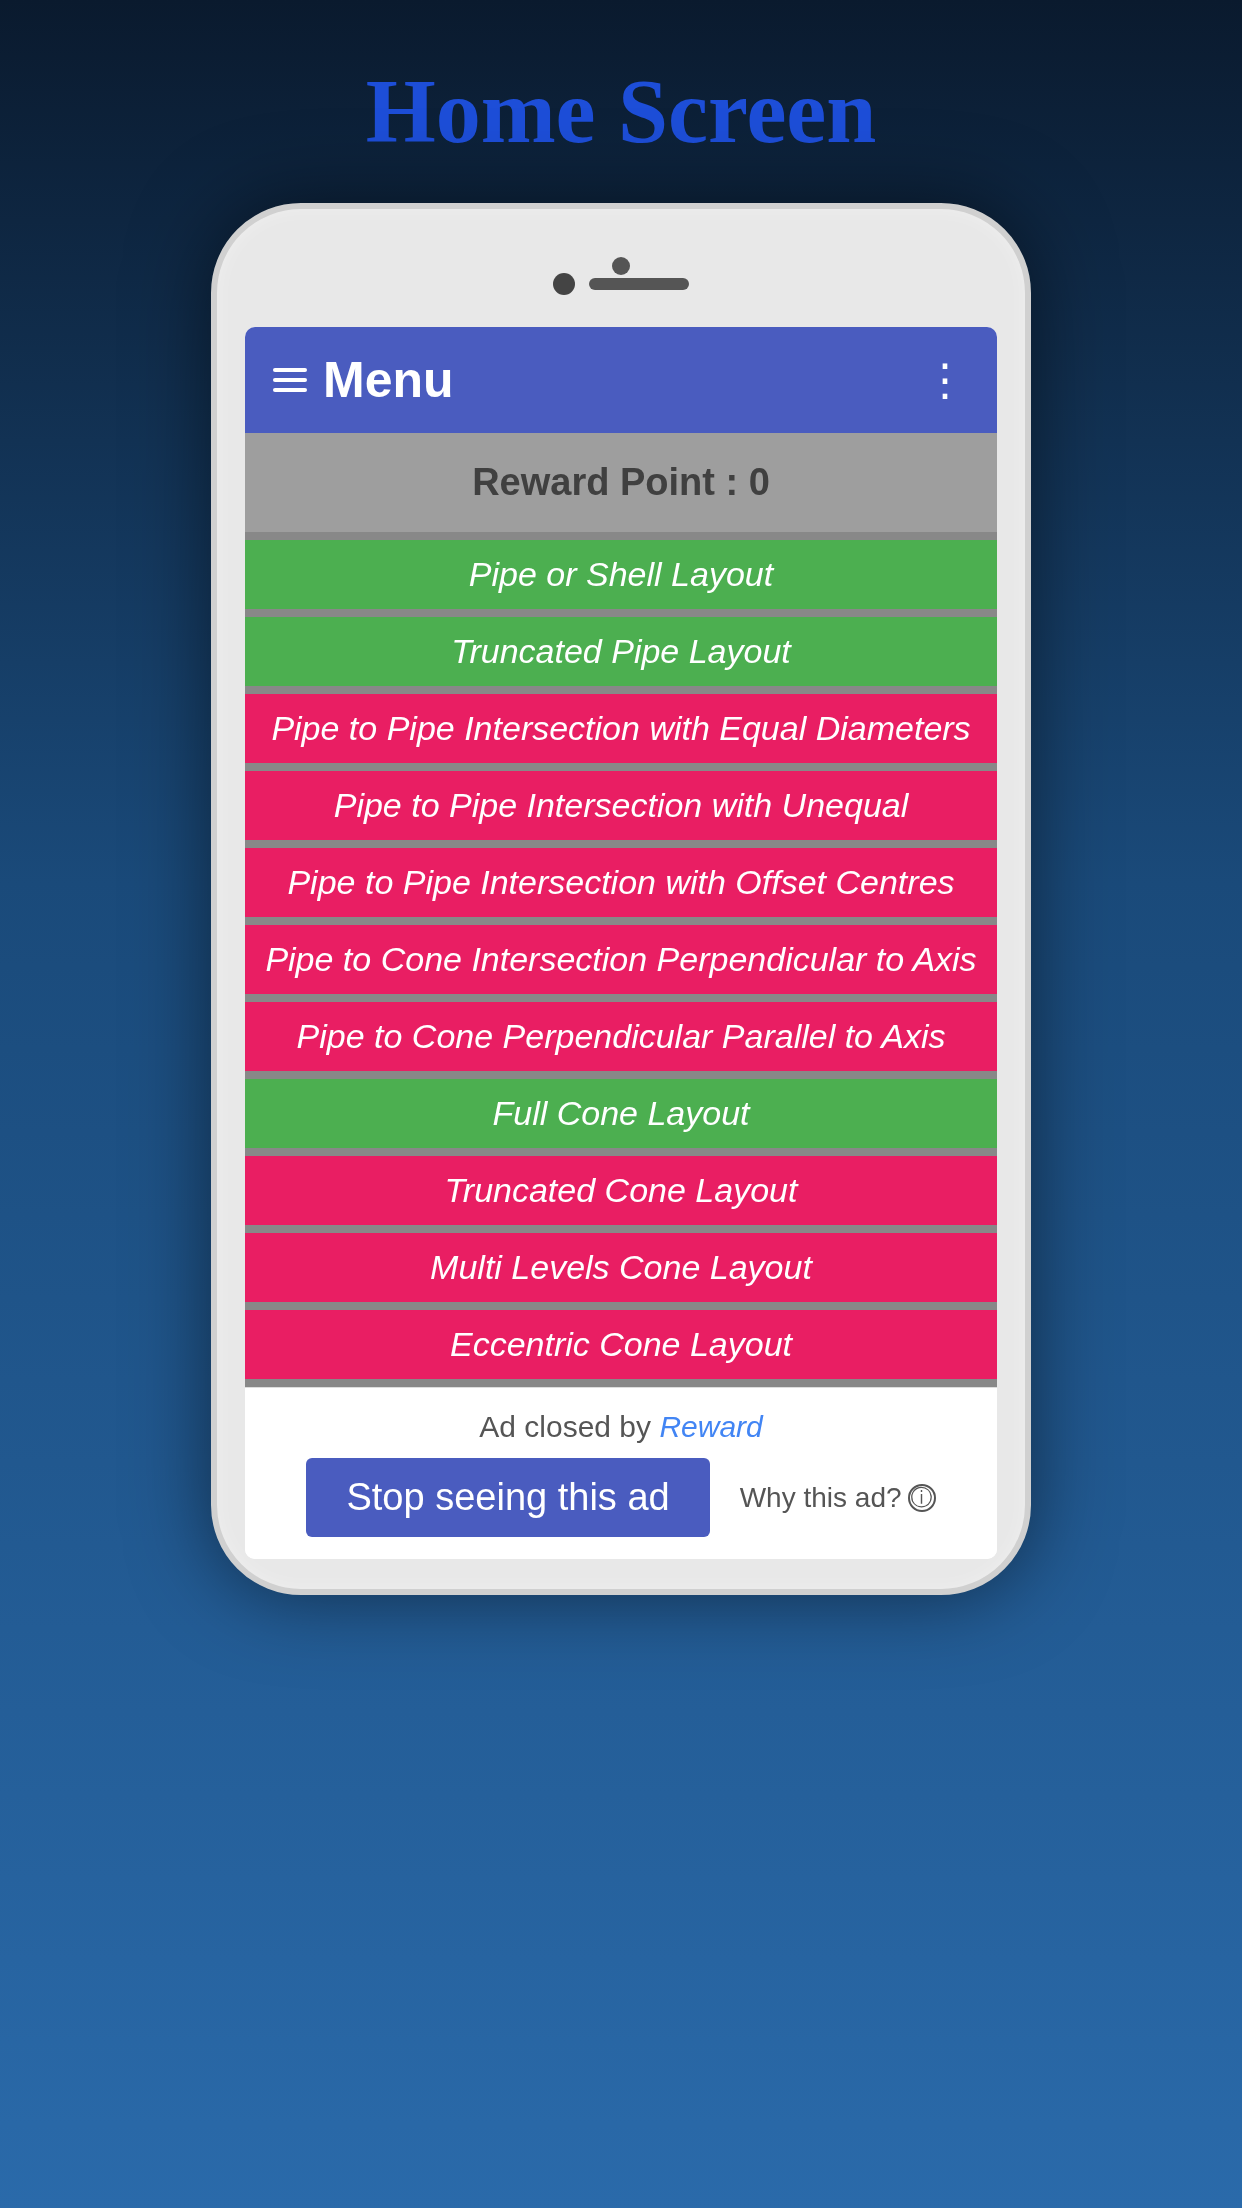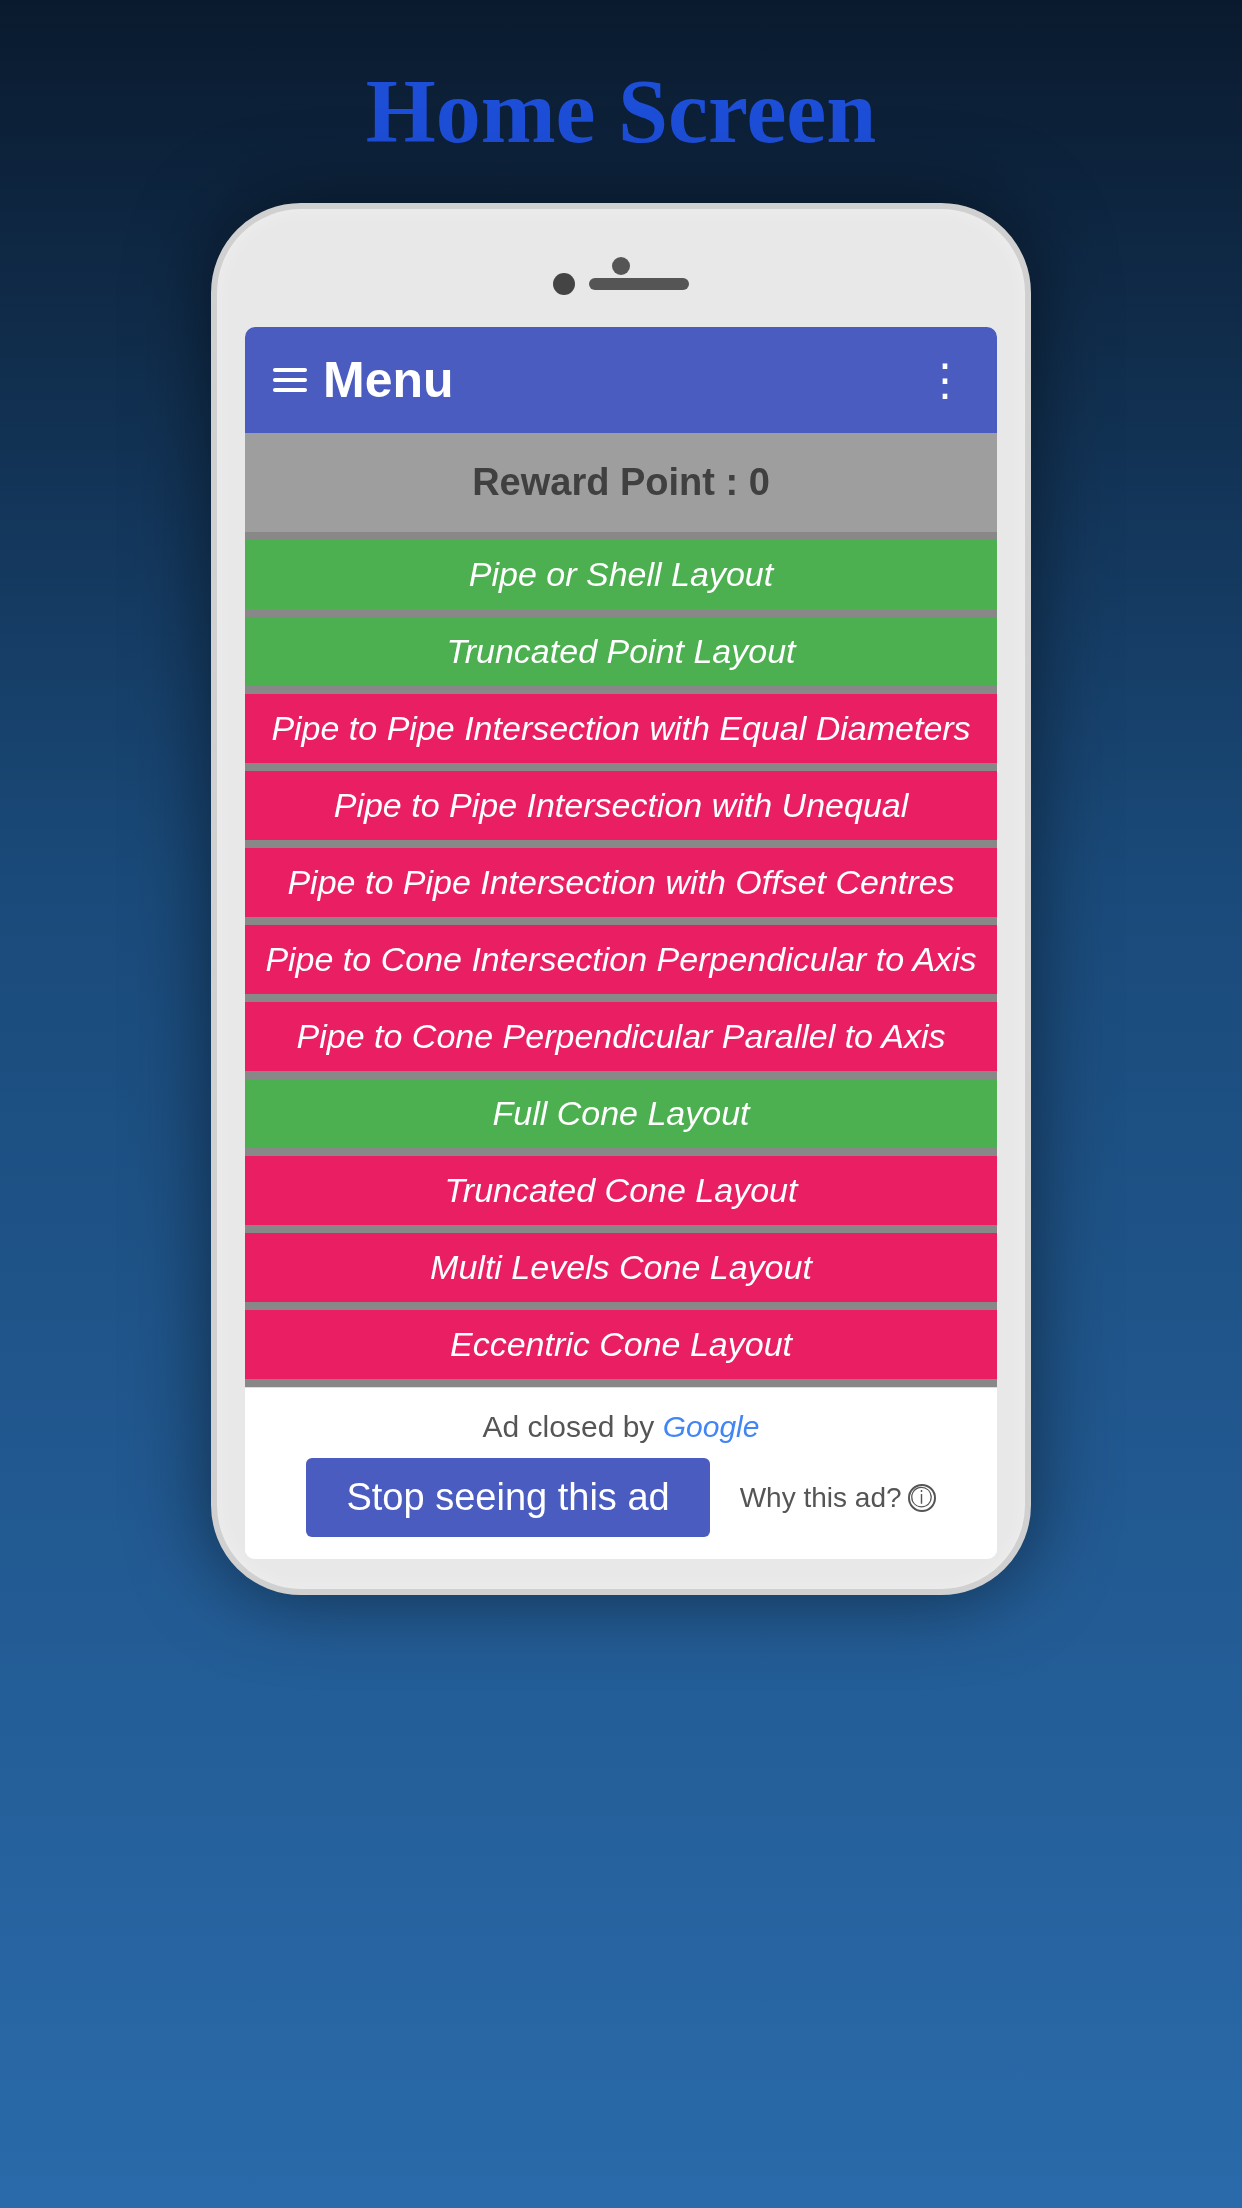"Truncated Point Layout" span { text: Point -> Pipe }
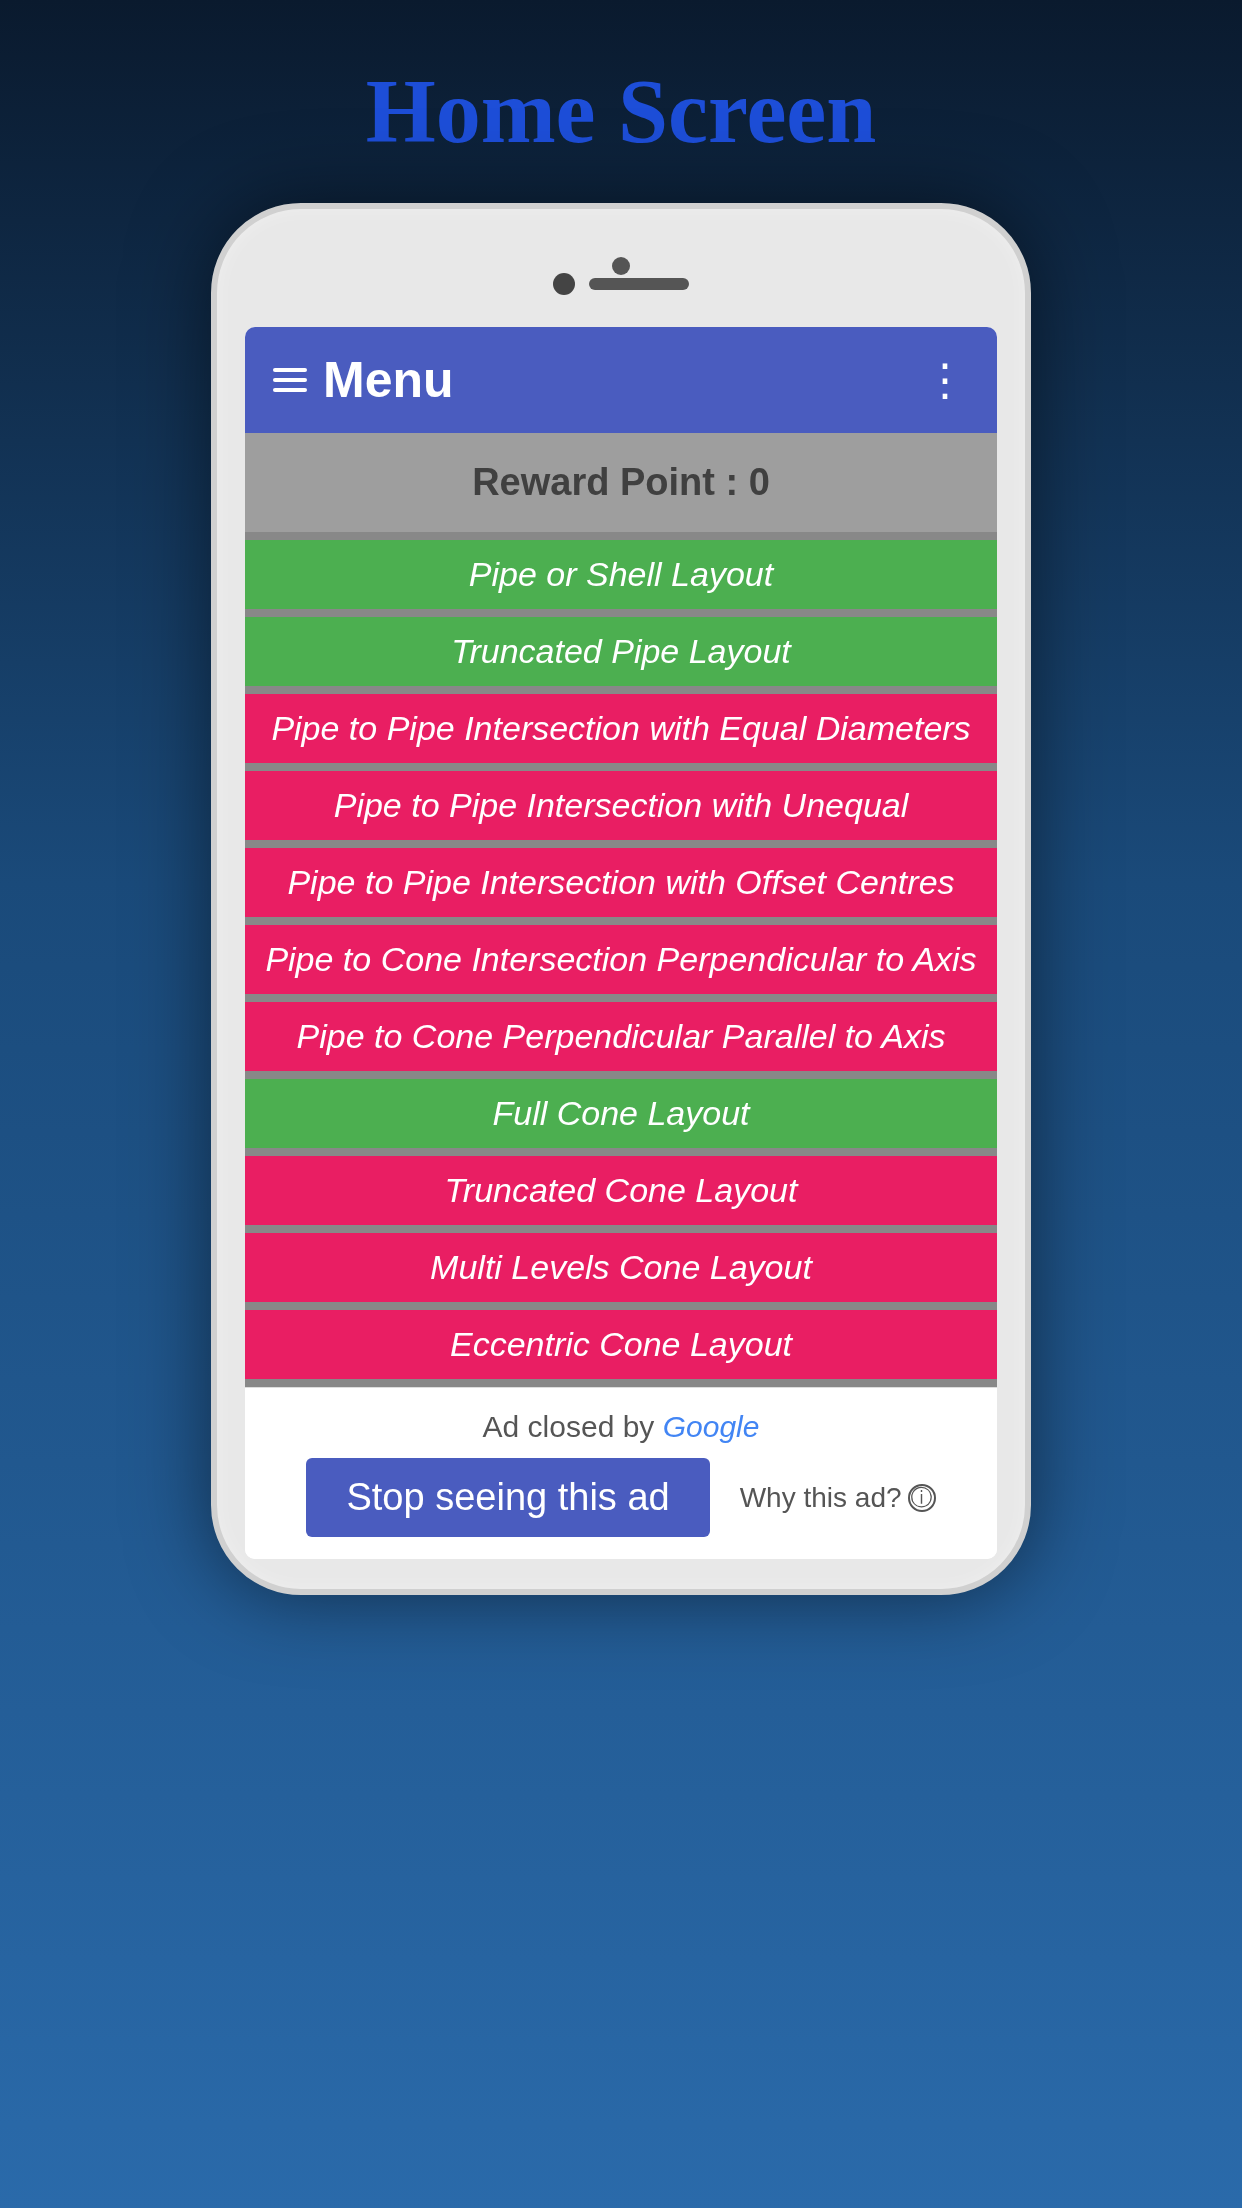"Google" span.google { text: Google -> Reward }
